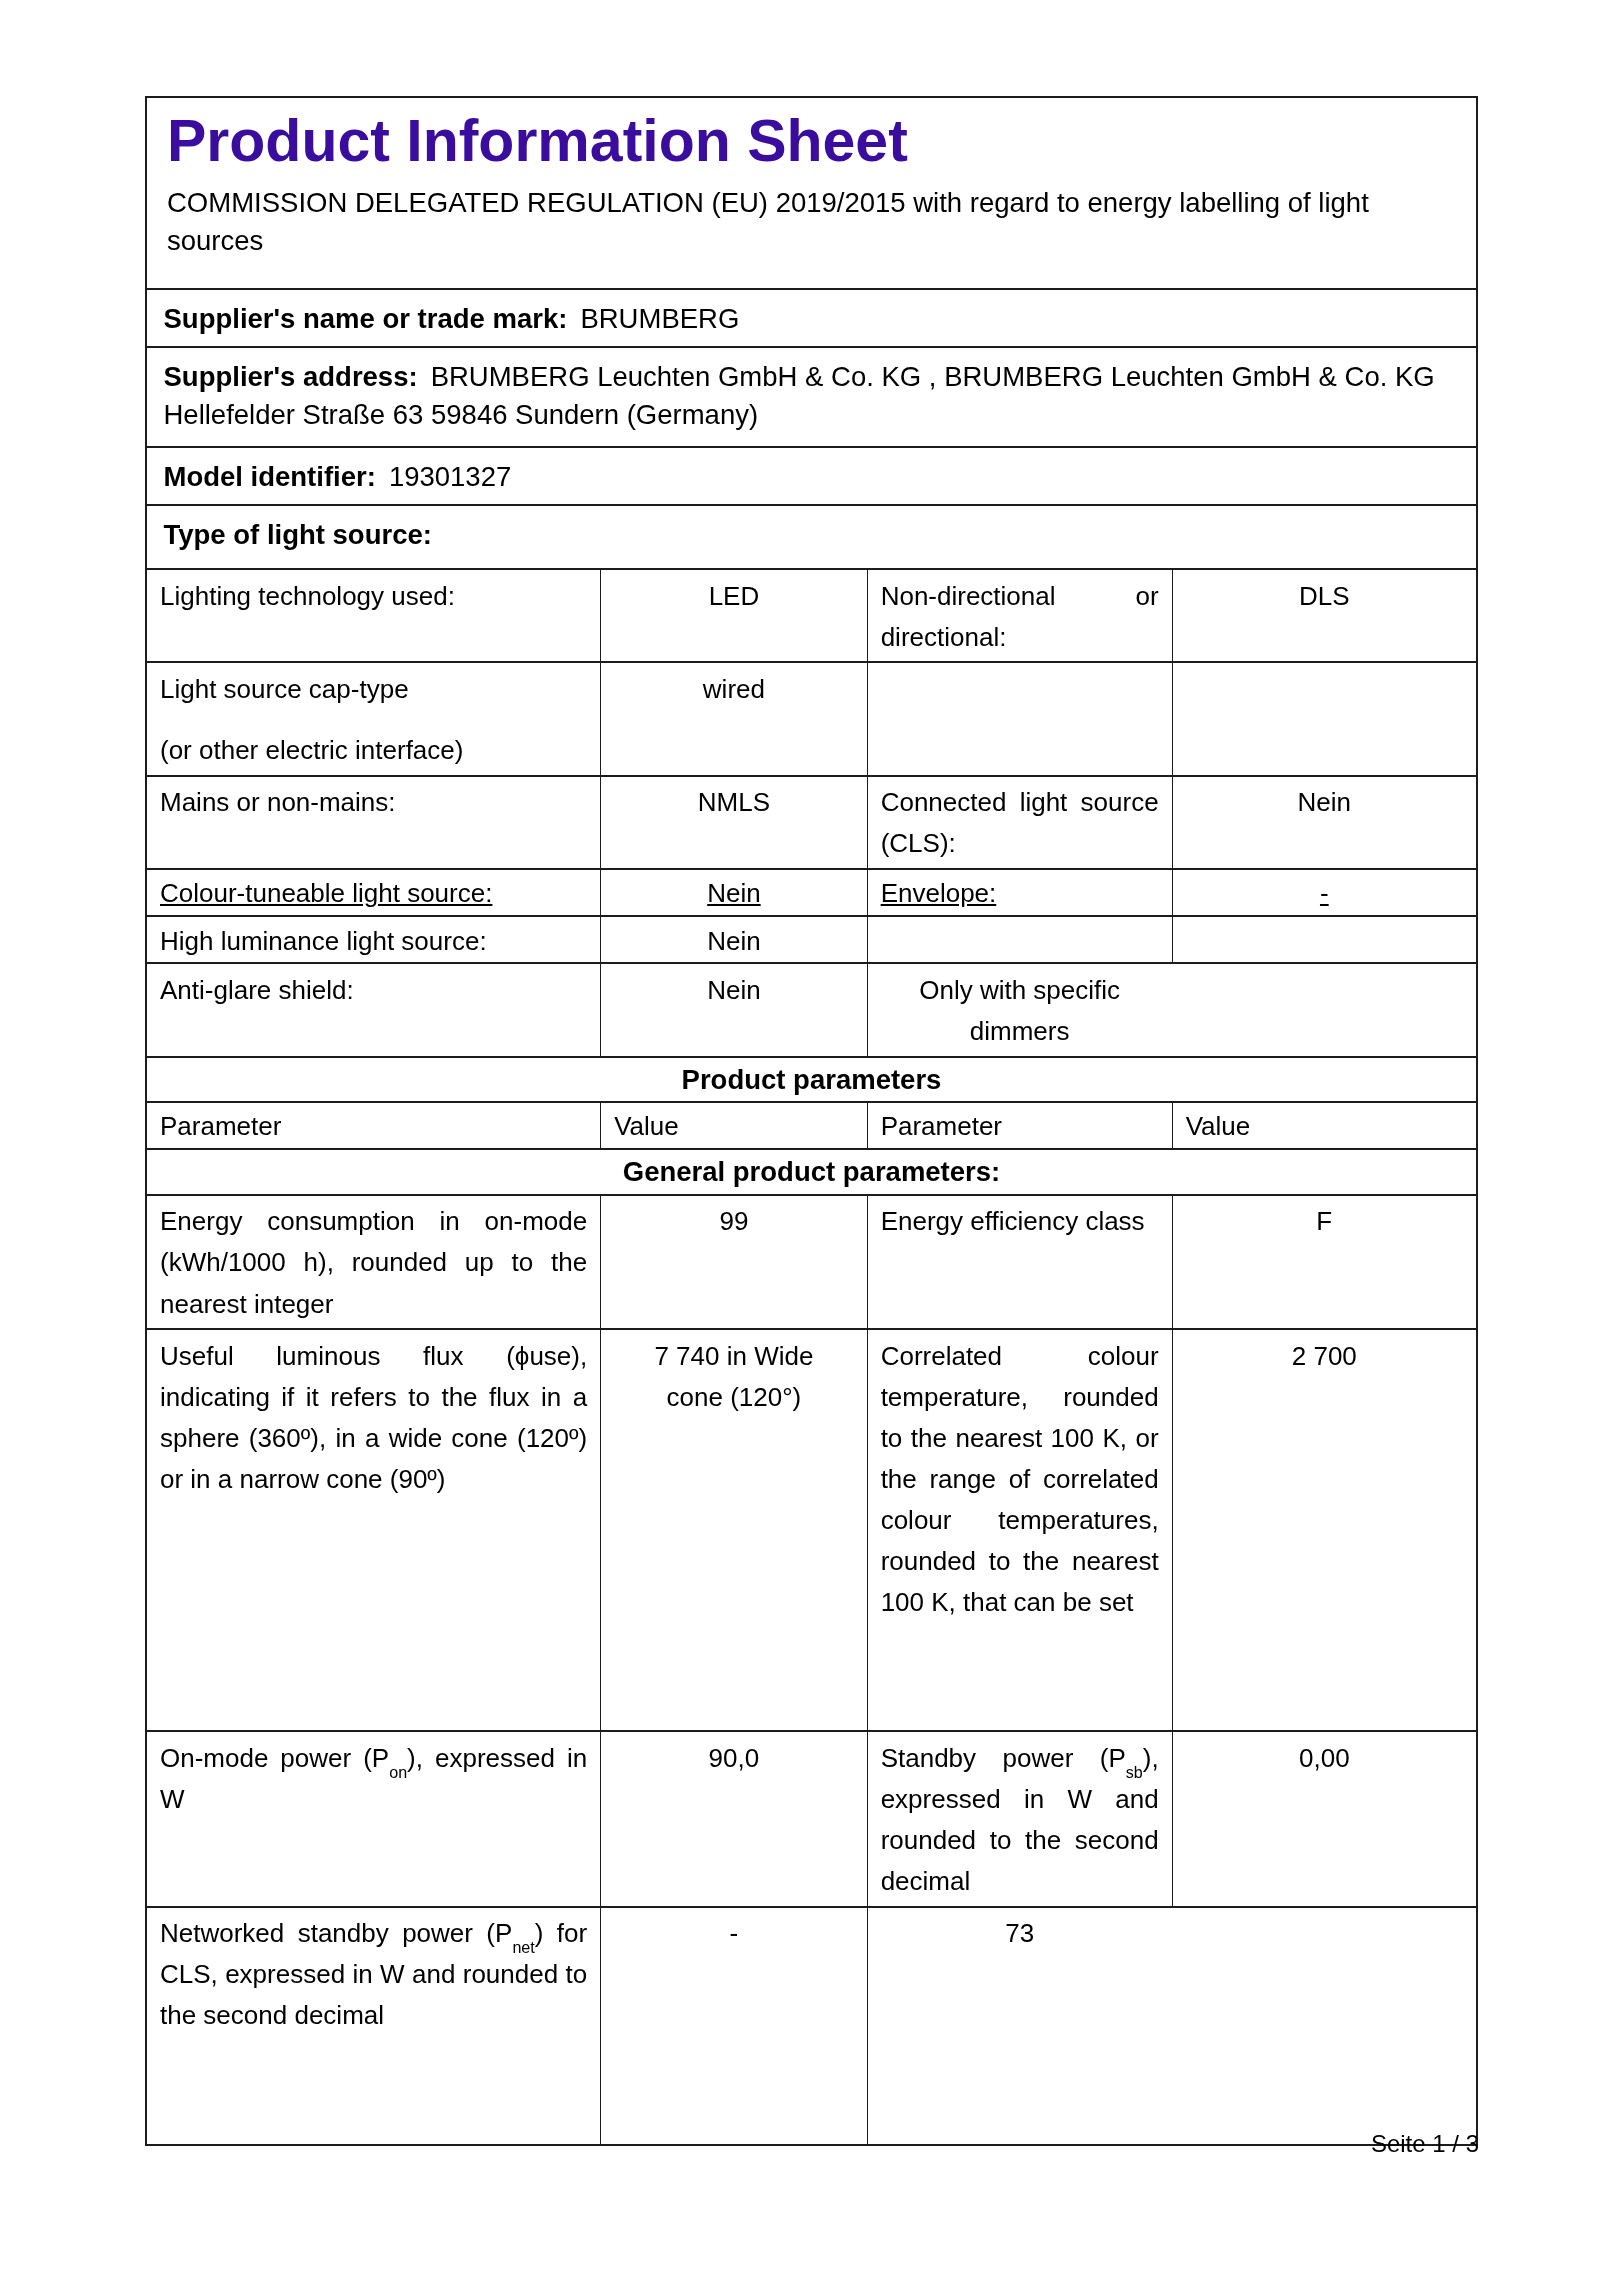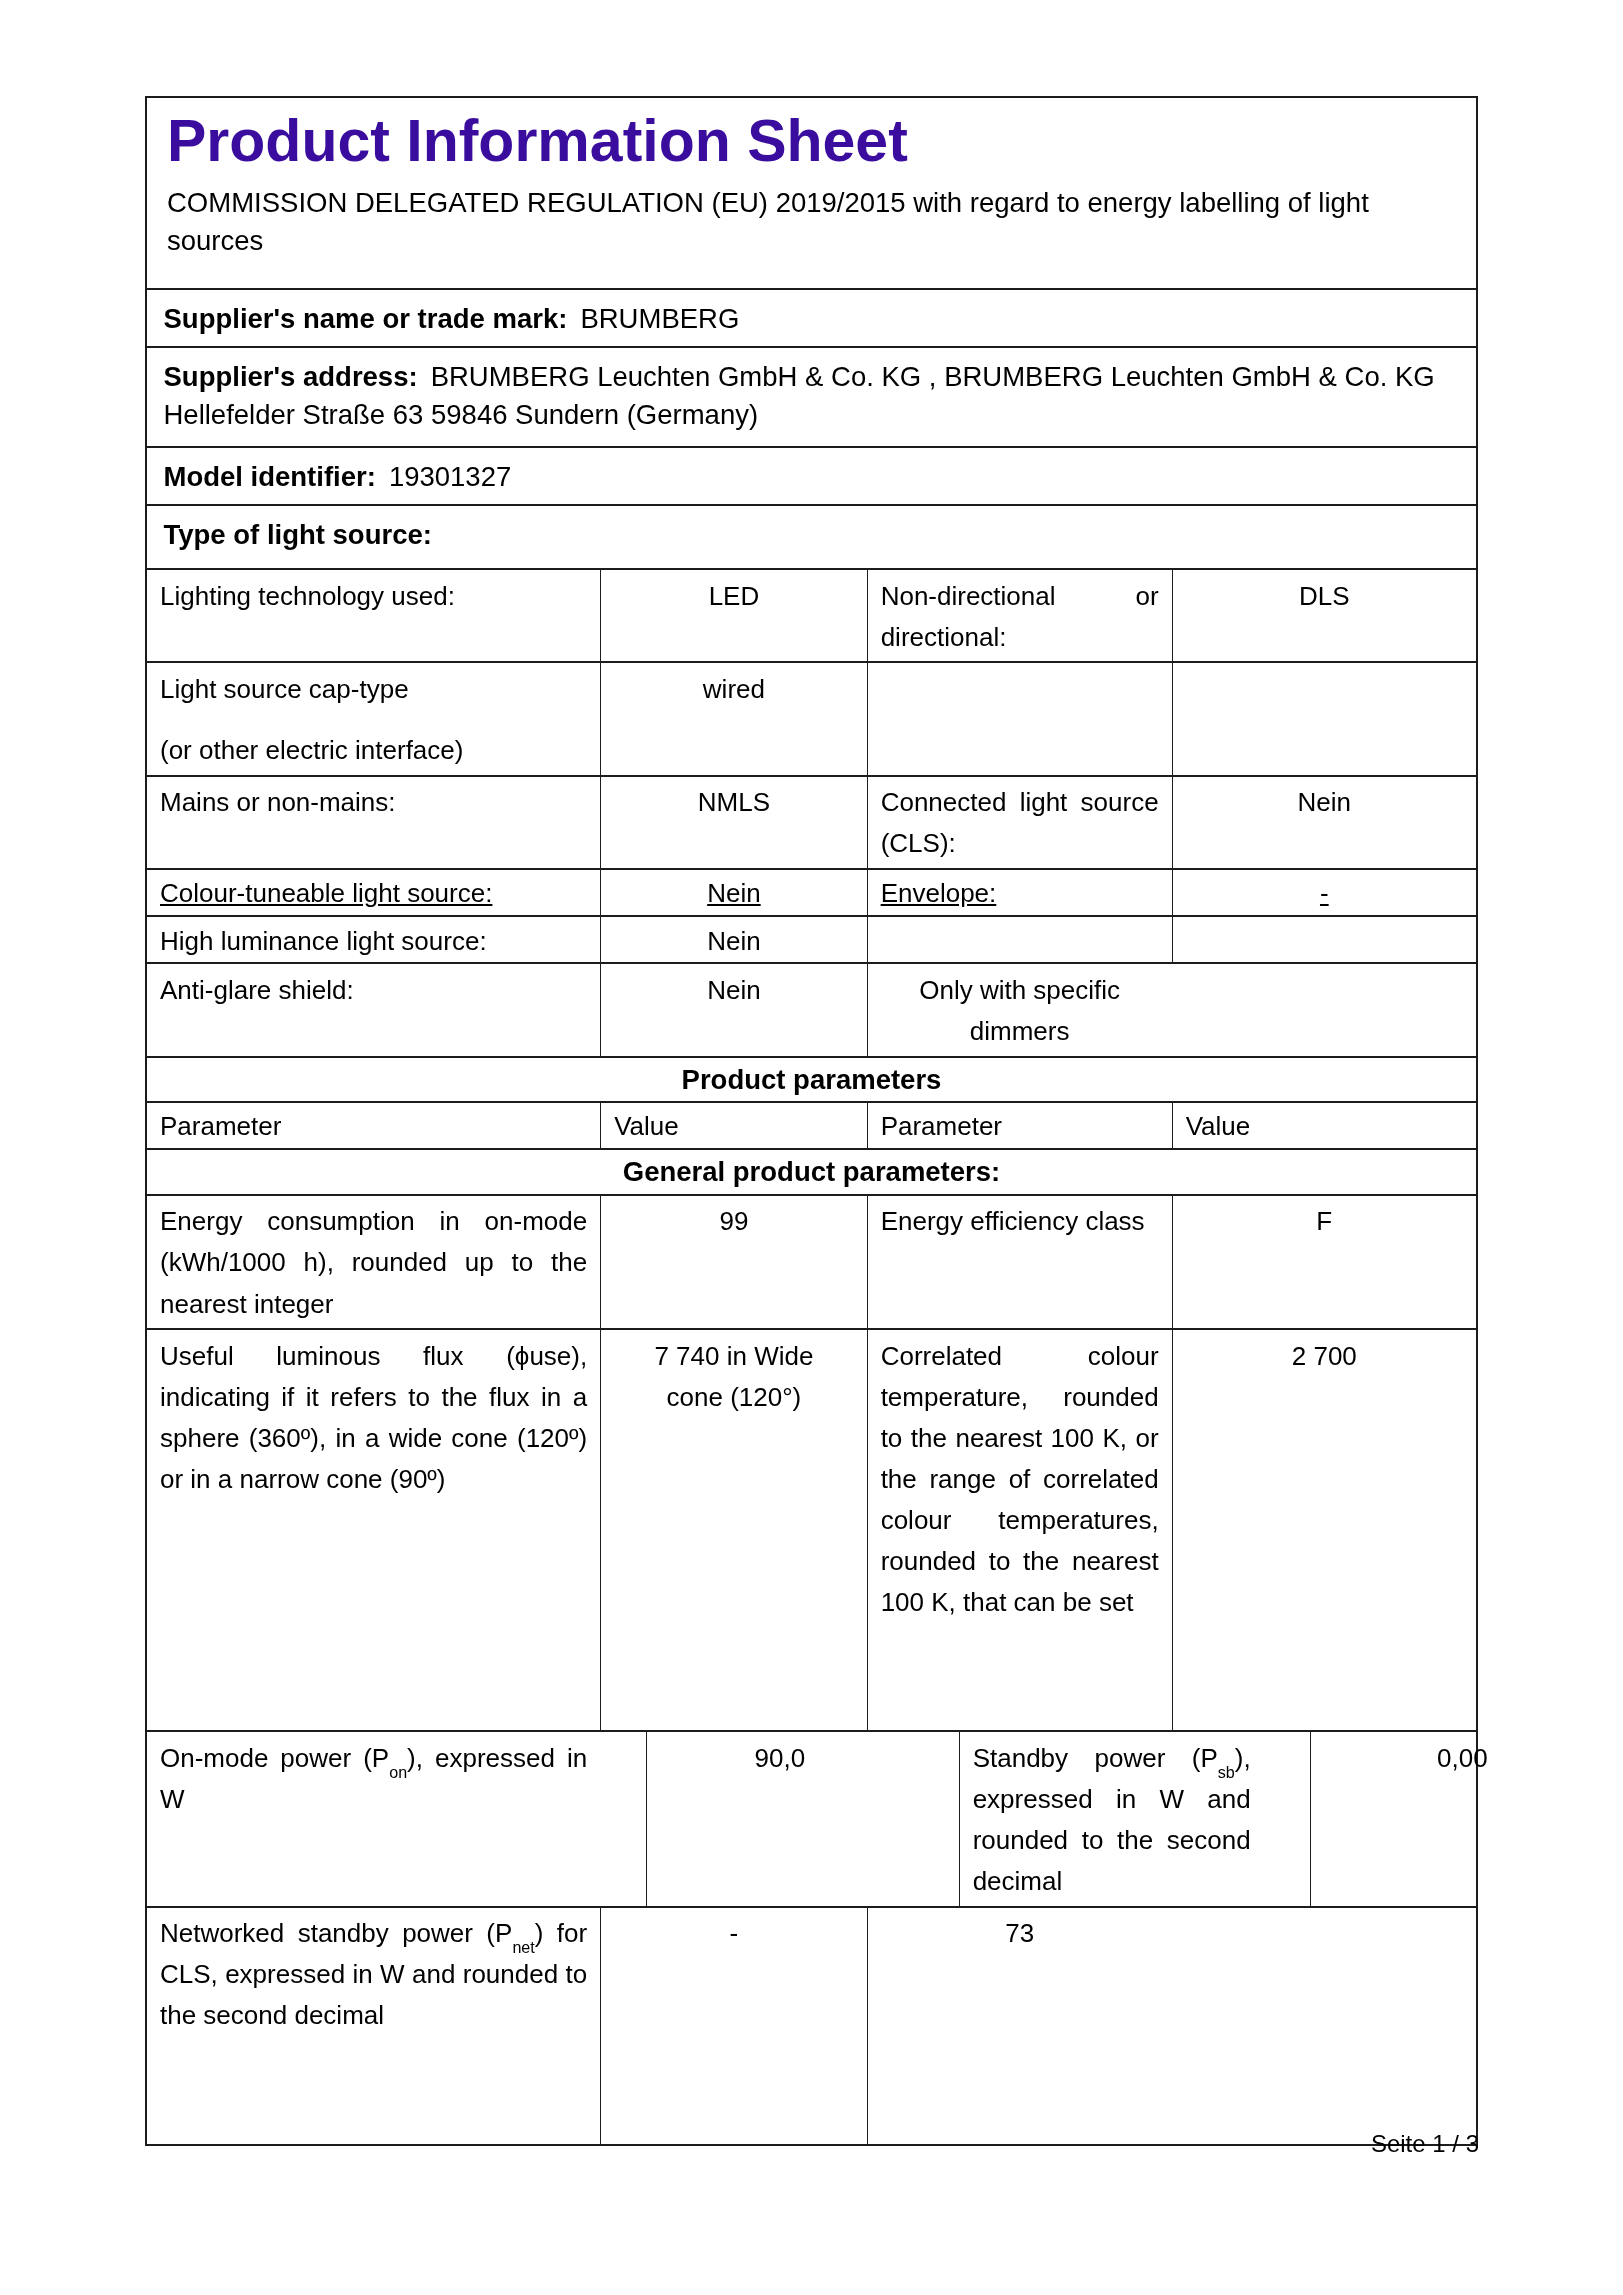"On-mode power (Pon), expressed in" div.row { gap: 46px -> none }
